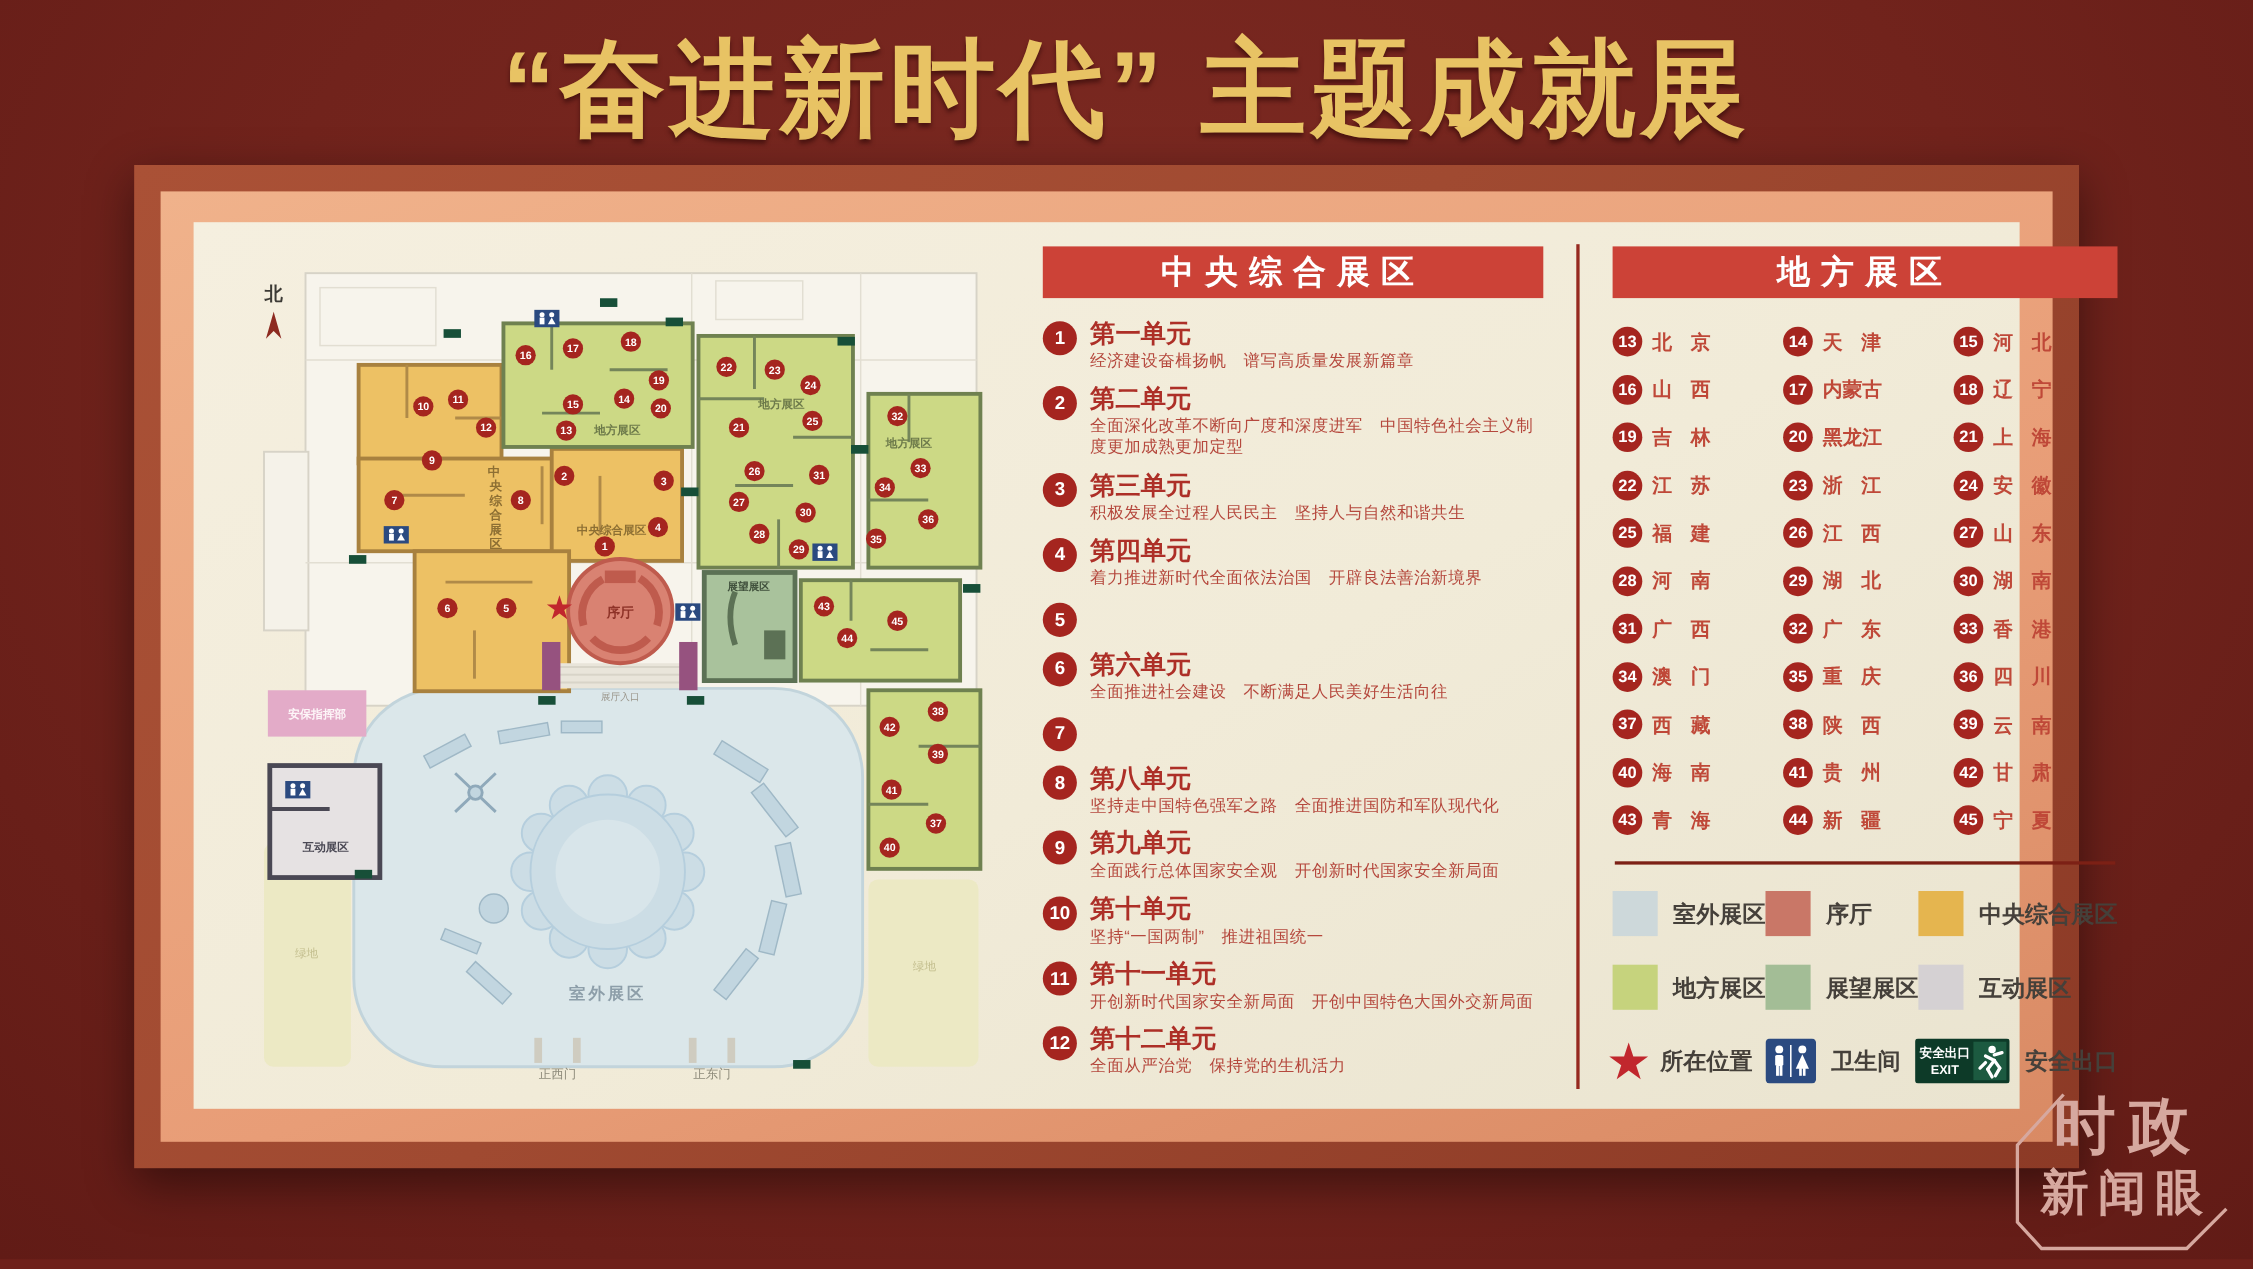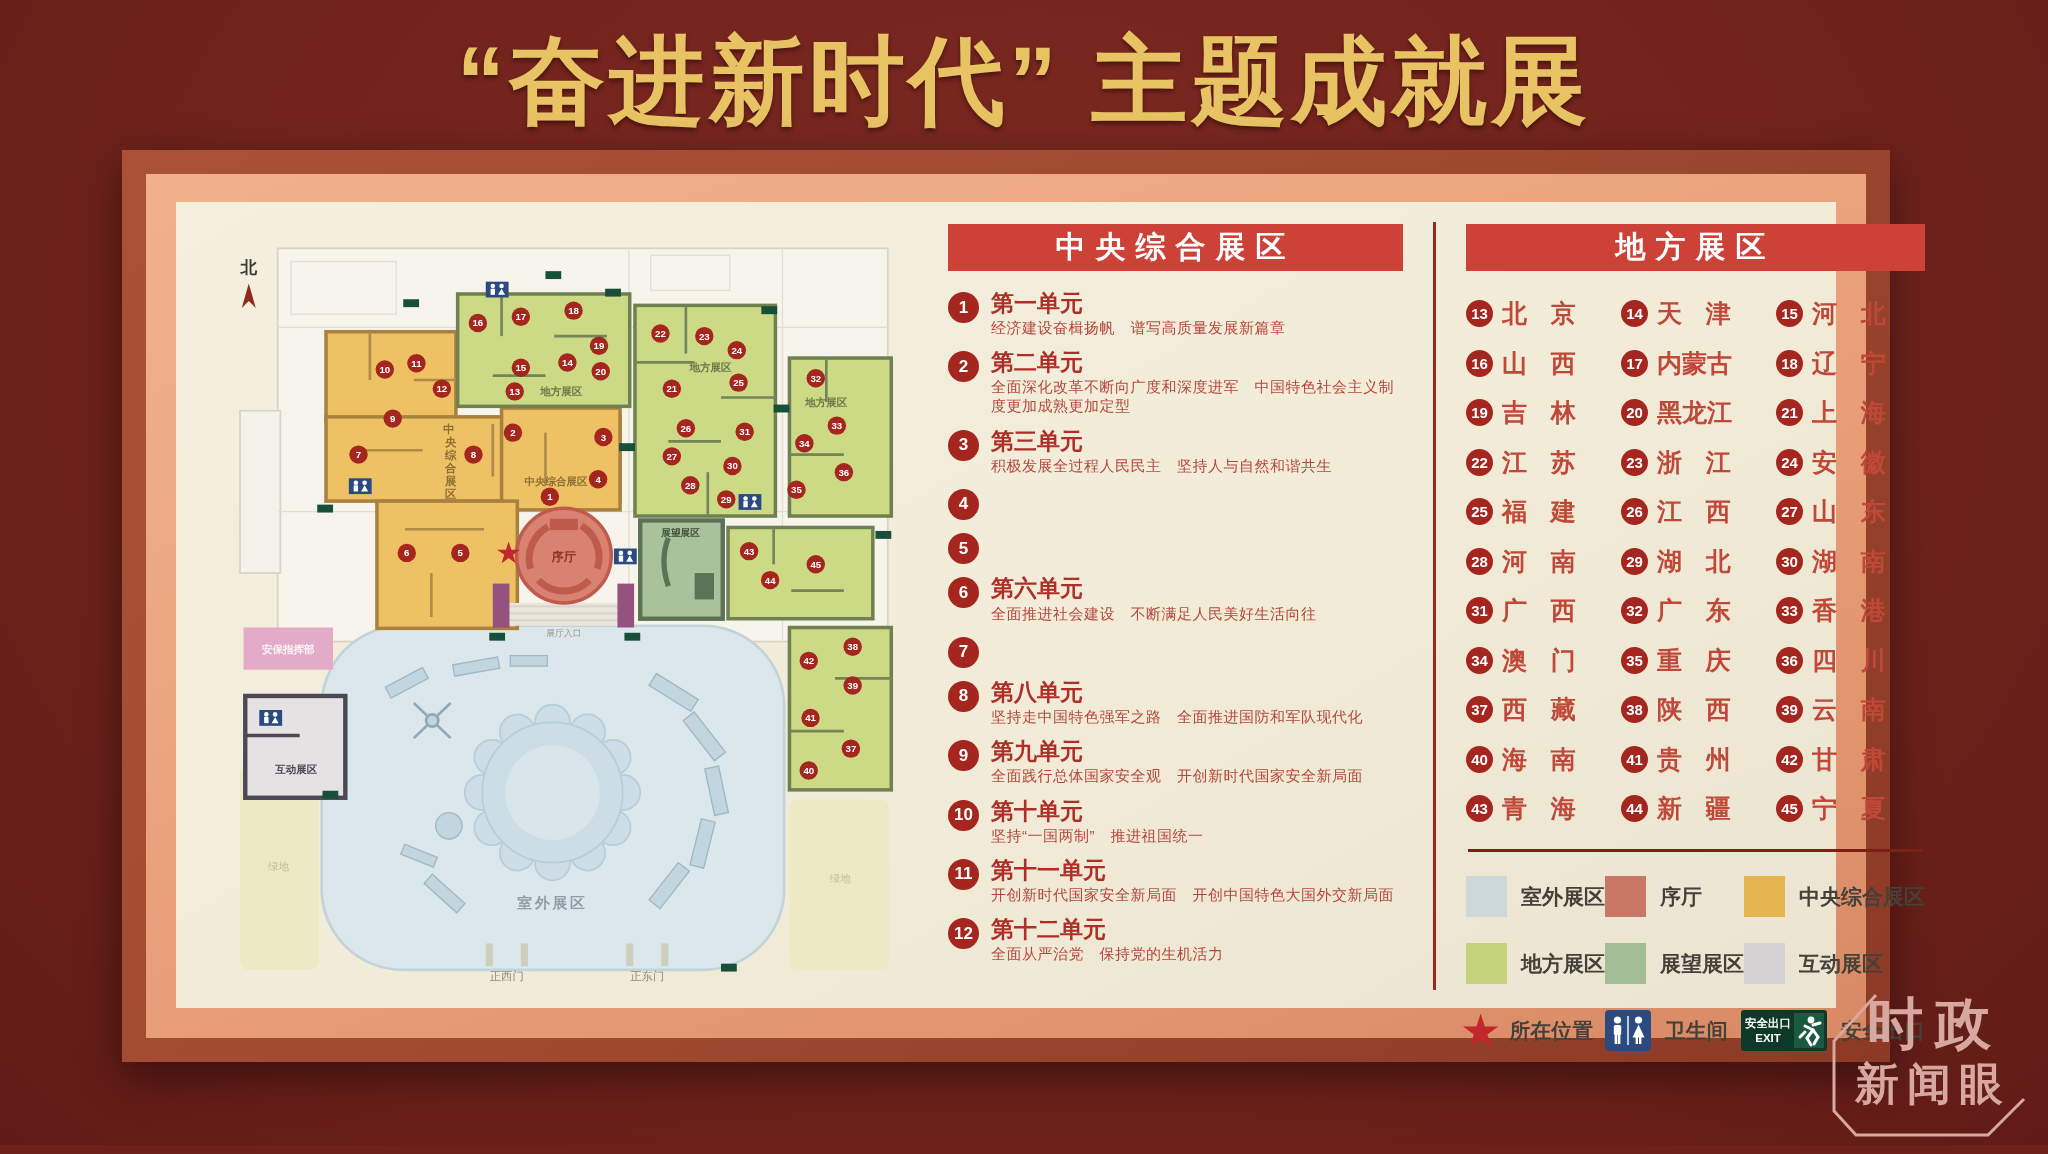"北京" .prov-name { font-size: 25px -> 18px }
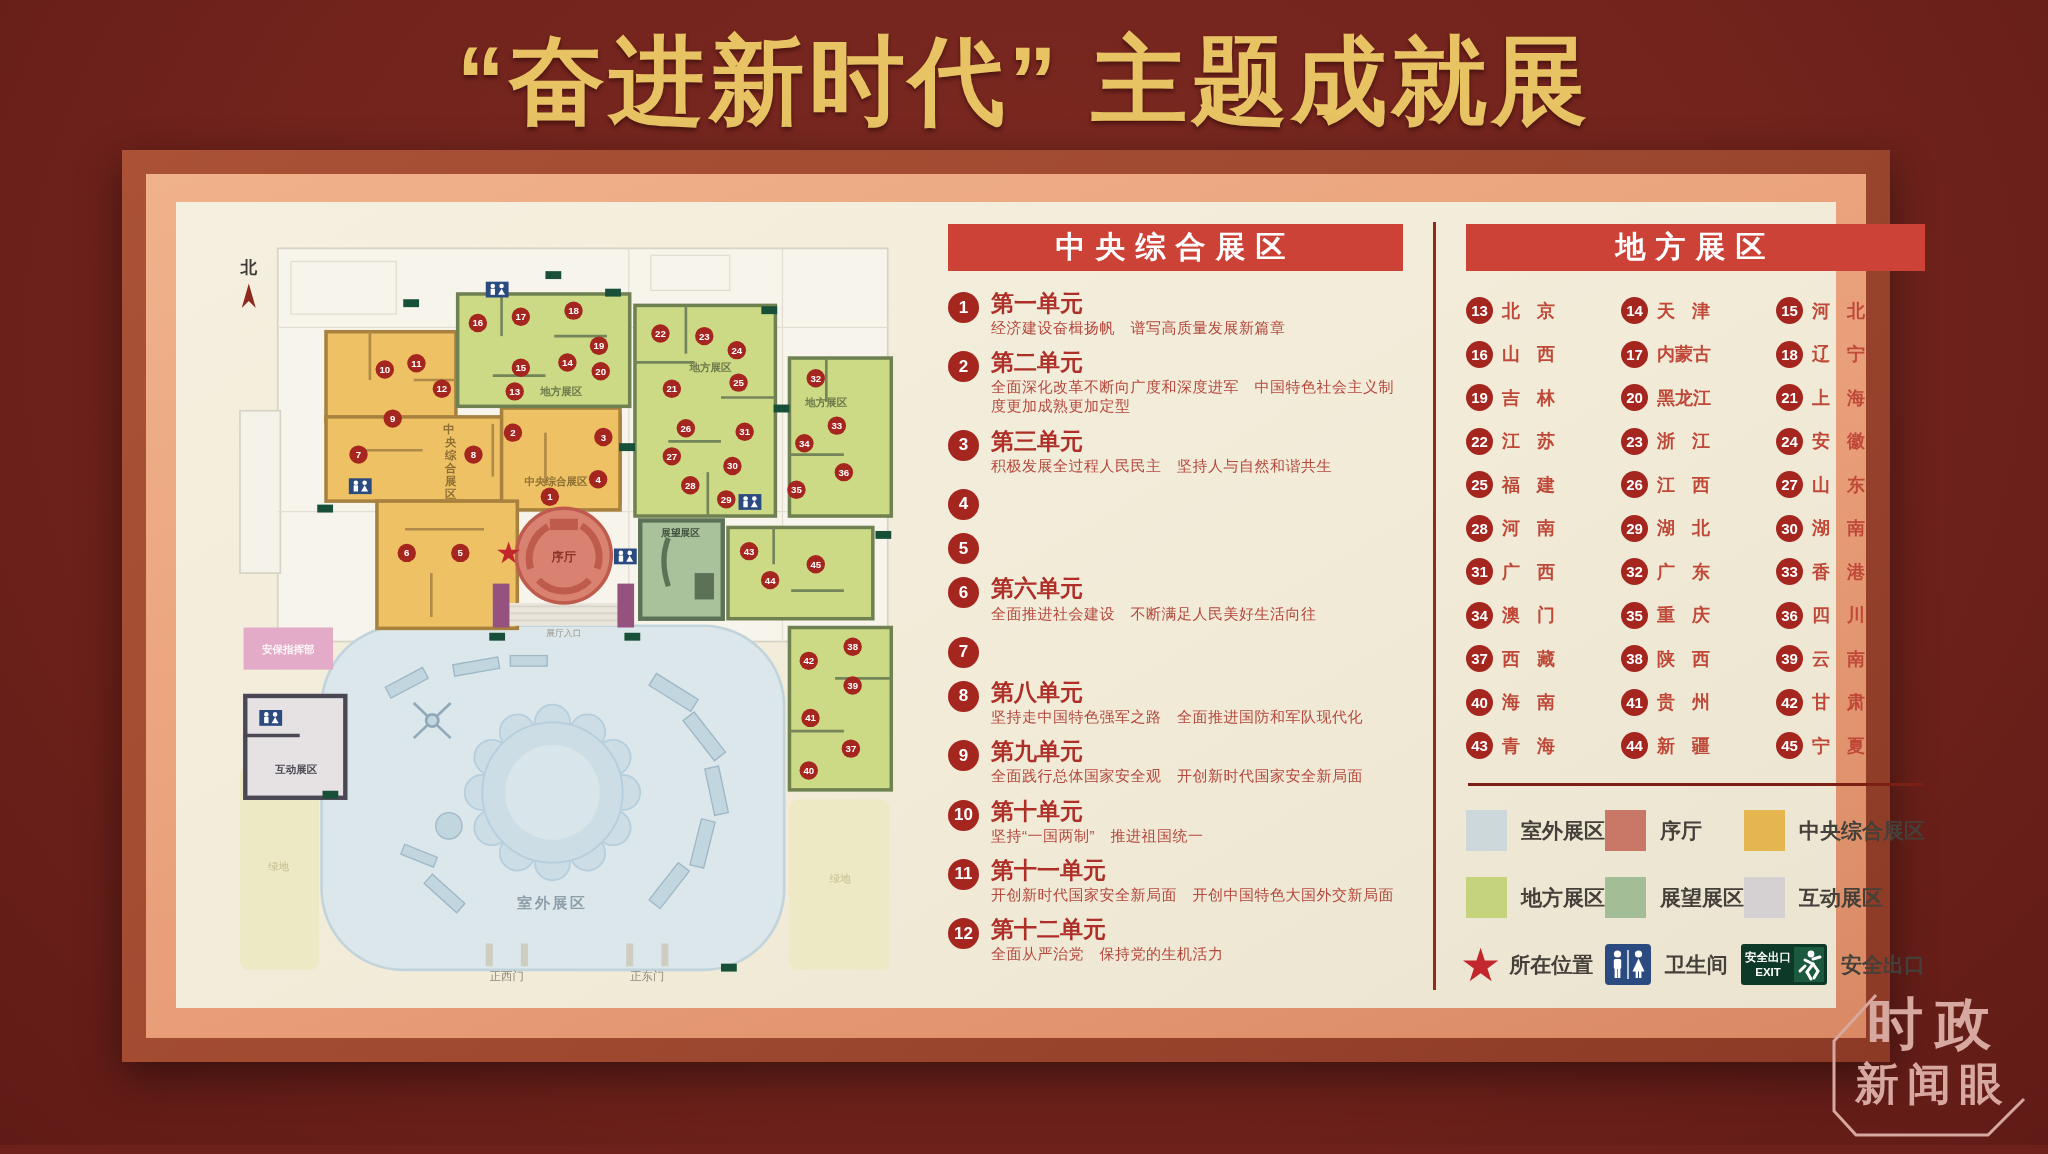"第四单元" div.unit-body { html: none -> <div> <div>第四单元</div> <div>着力推进新时代全面依法治国 开辟良法善治新境界</div> </div> }
